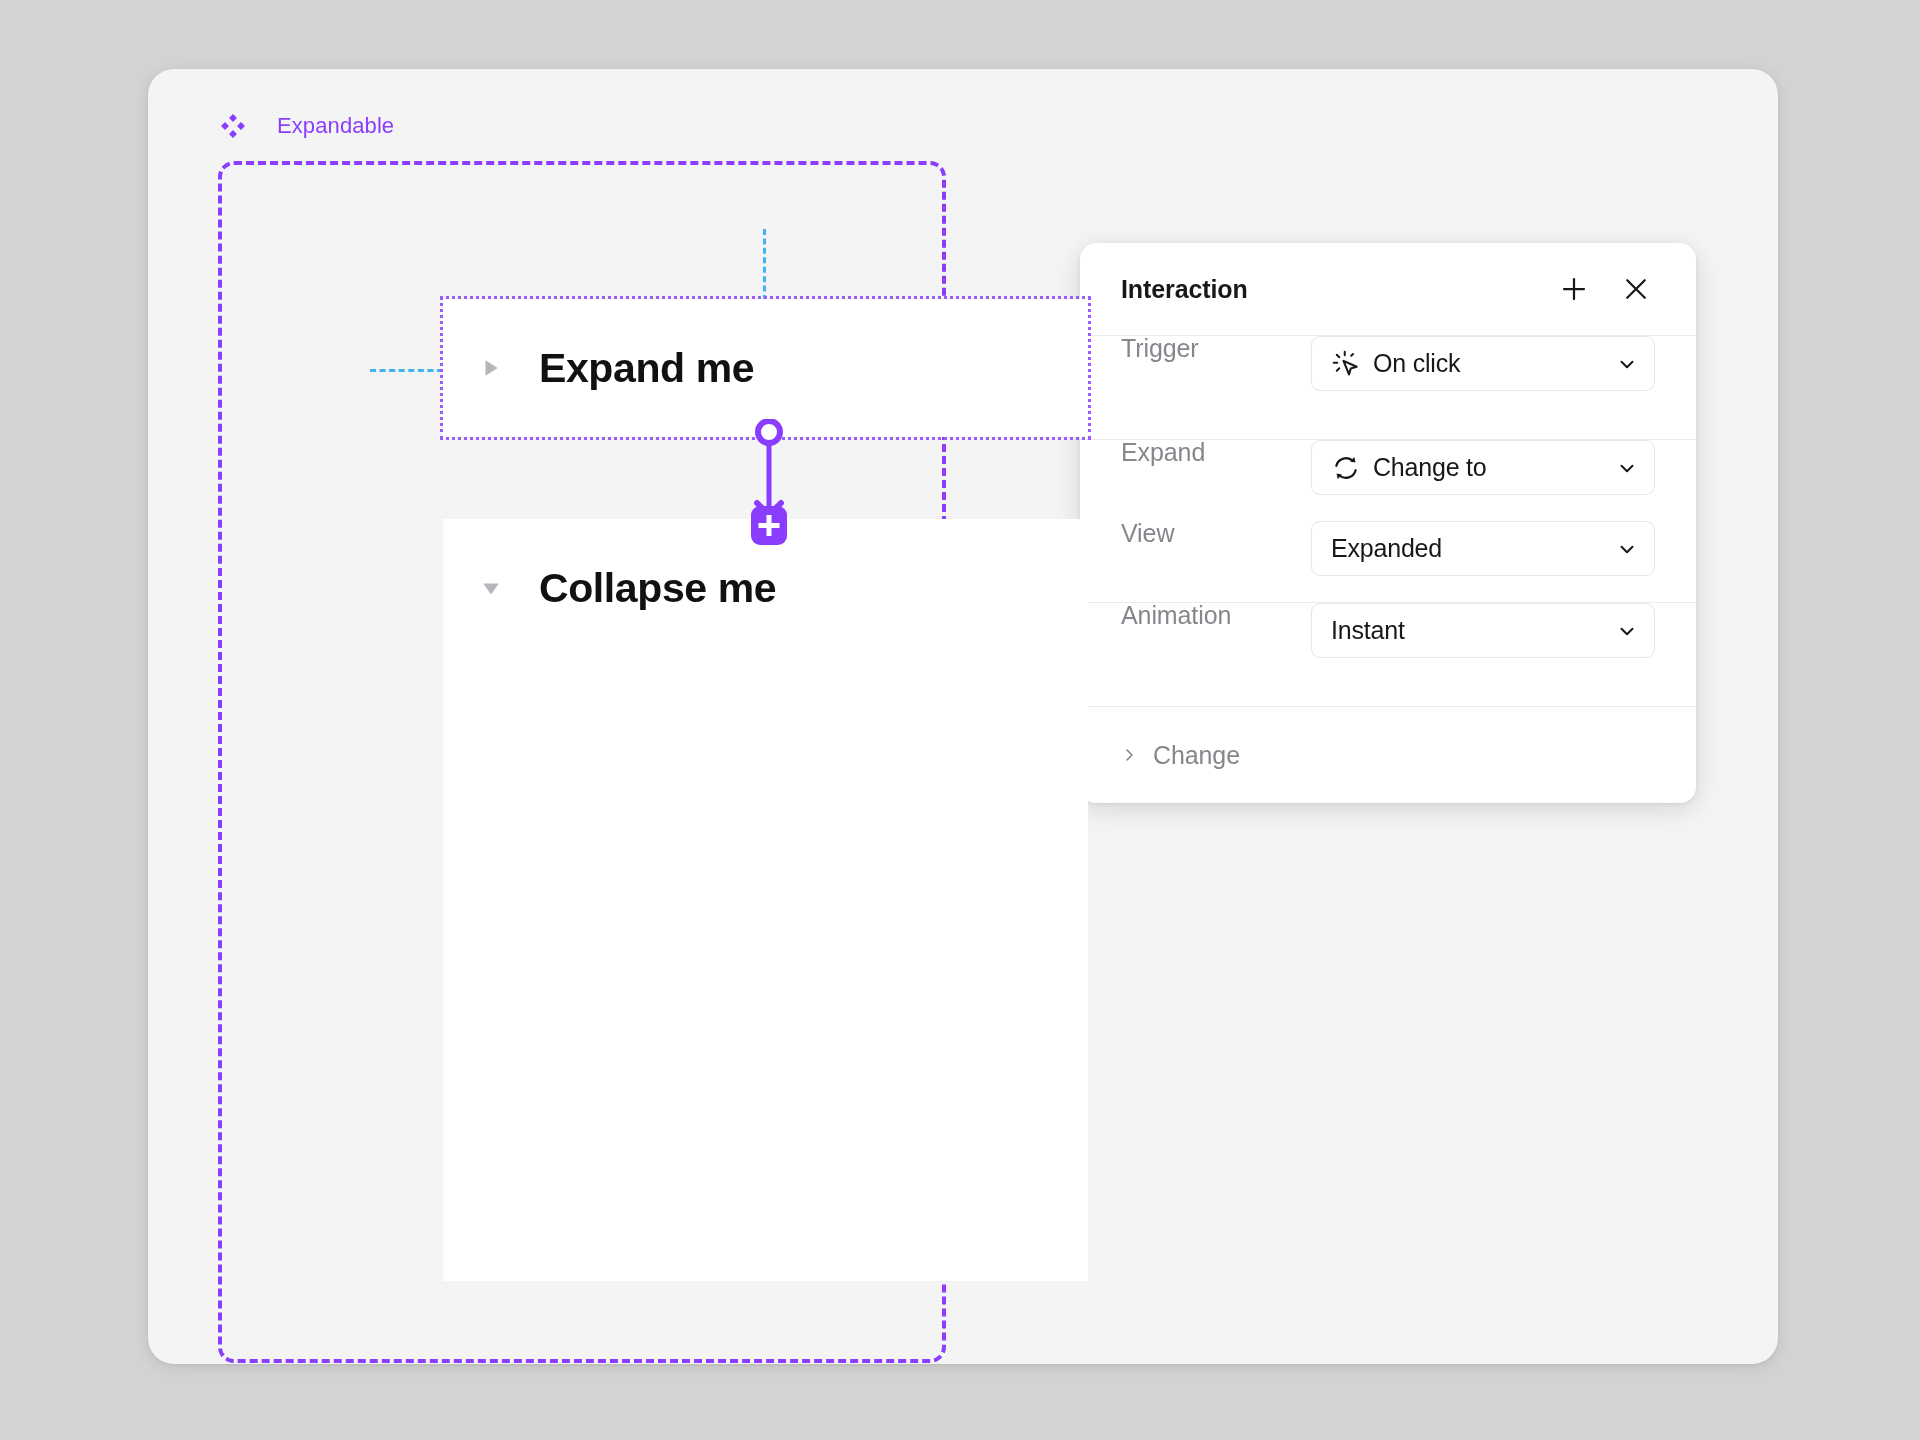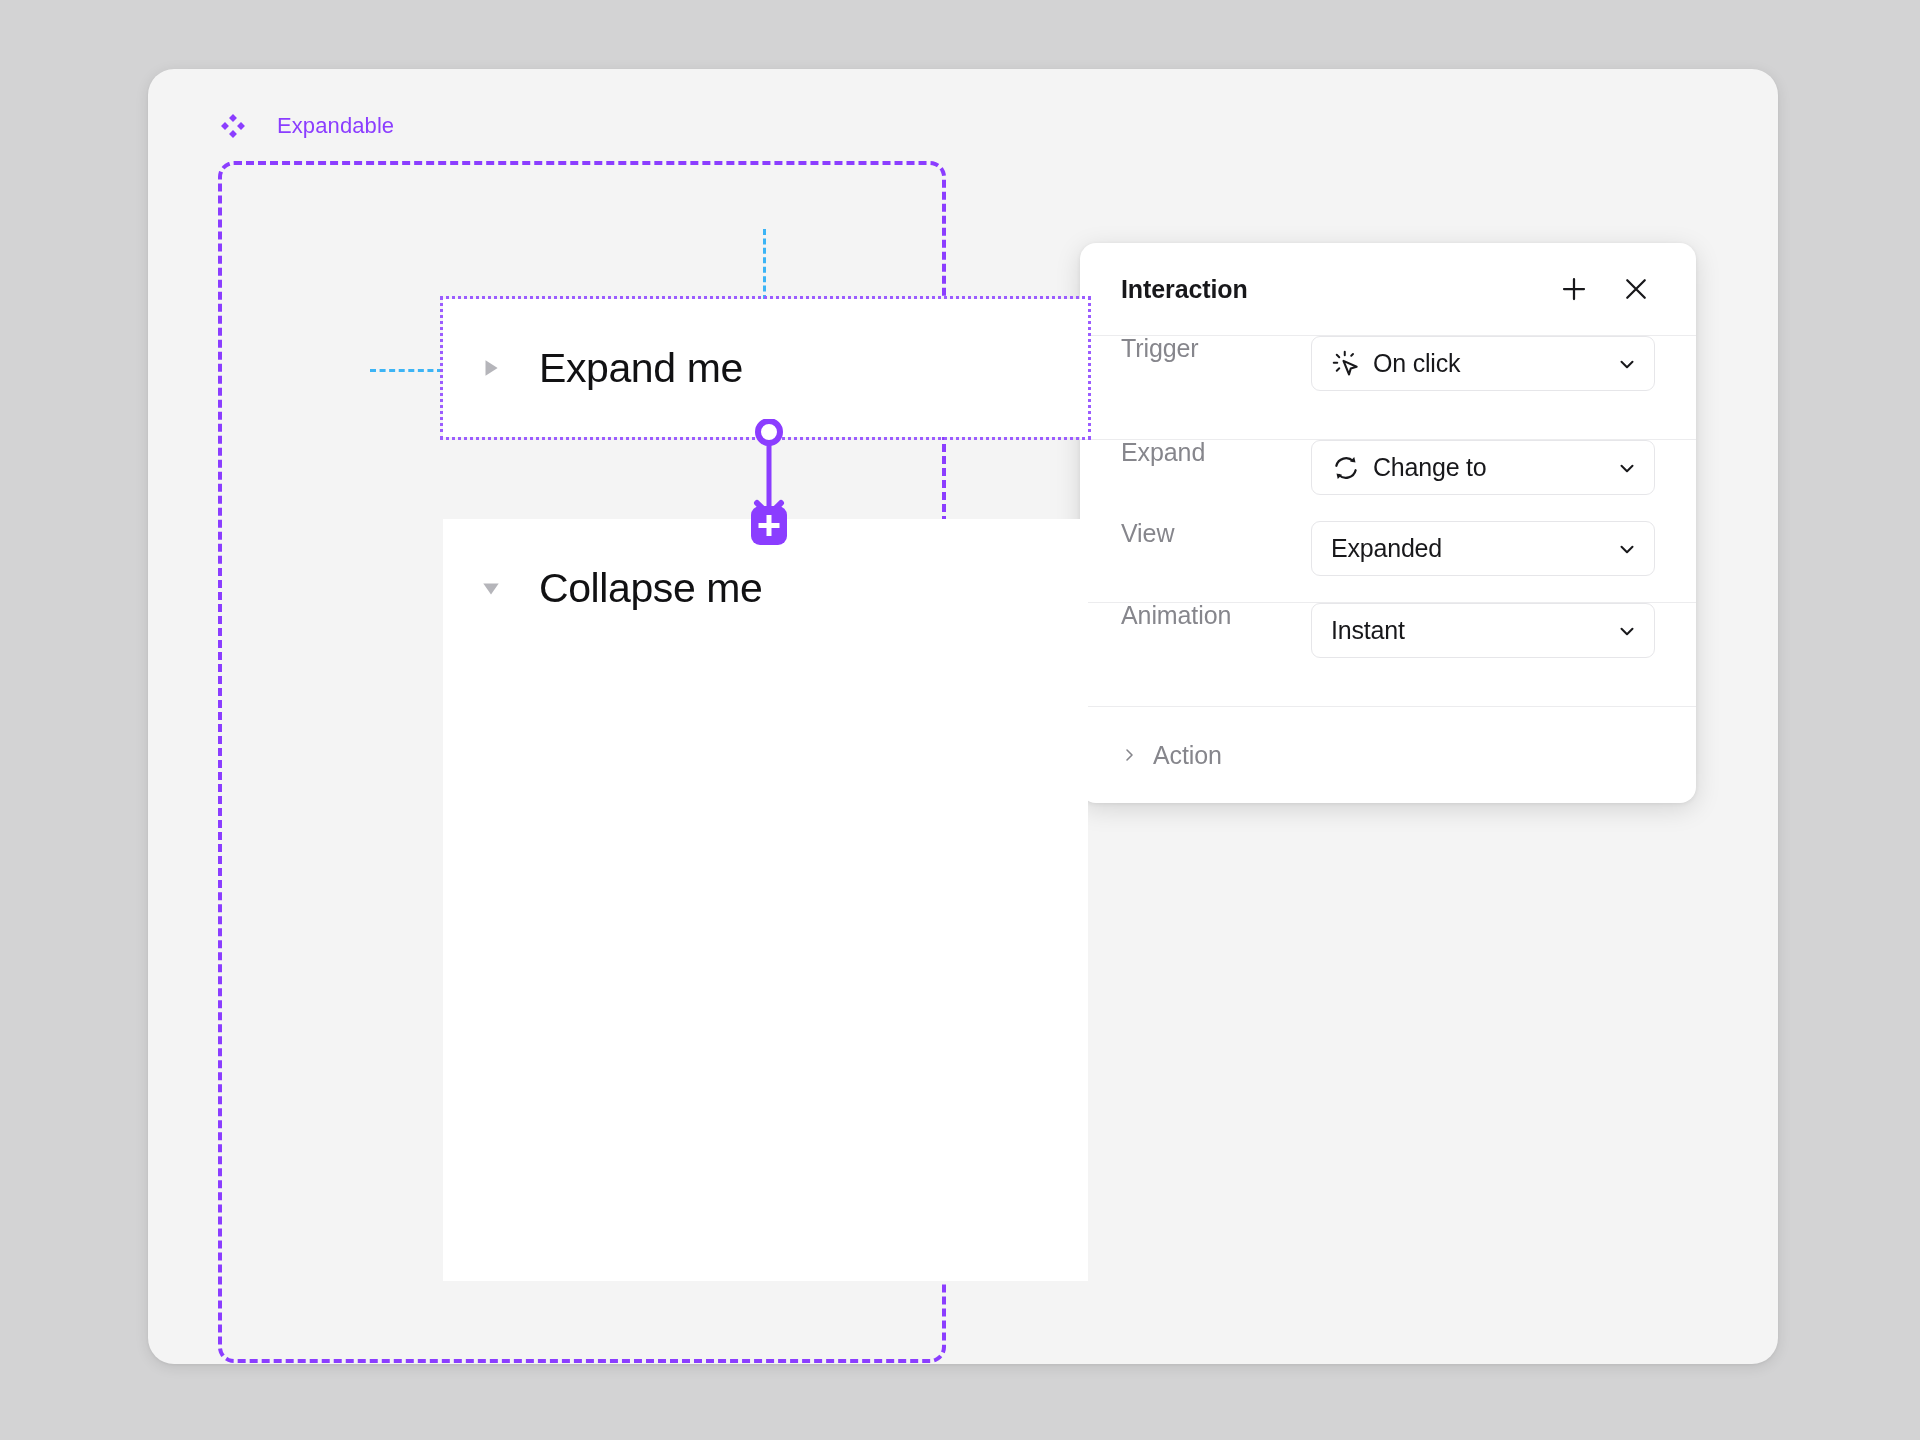"Expand me" .variant-title { font-weight: normal -> bold }
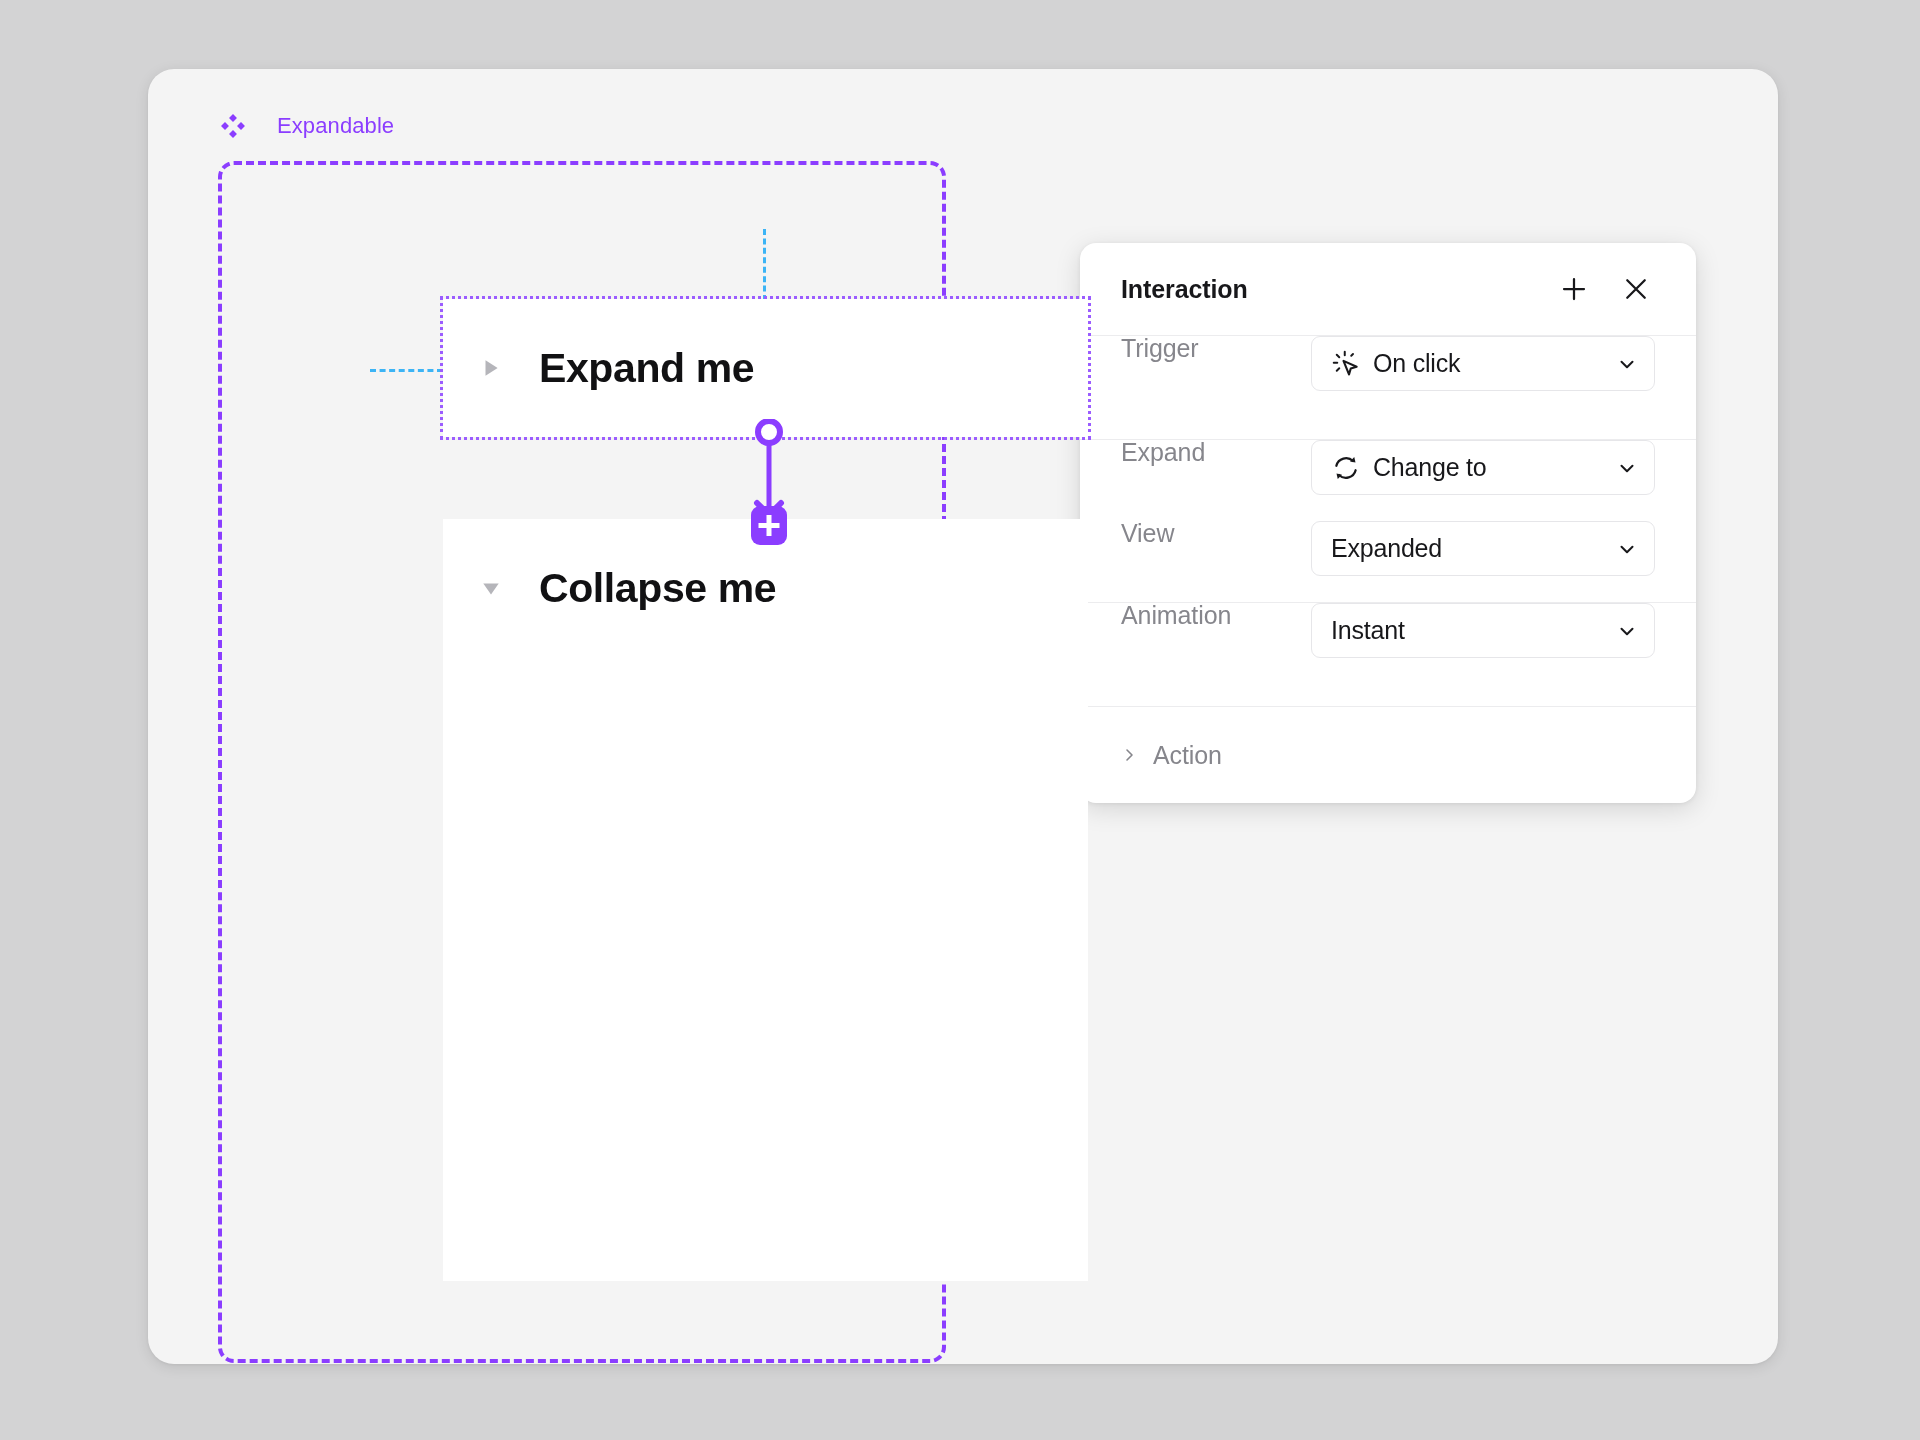"Action" span.state-label { text: Action -> Change }
